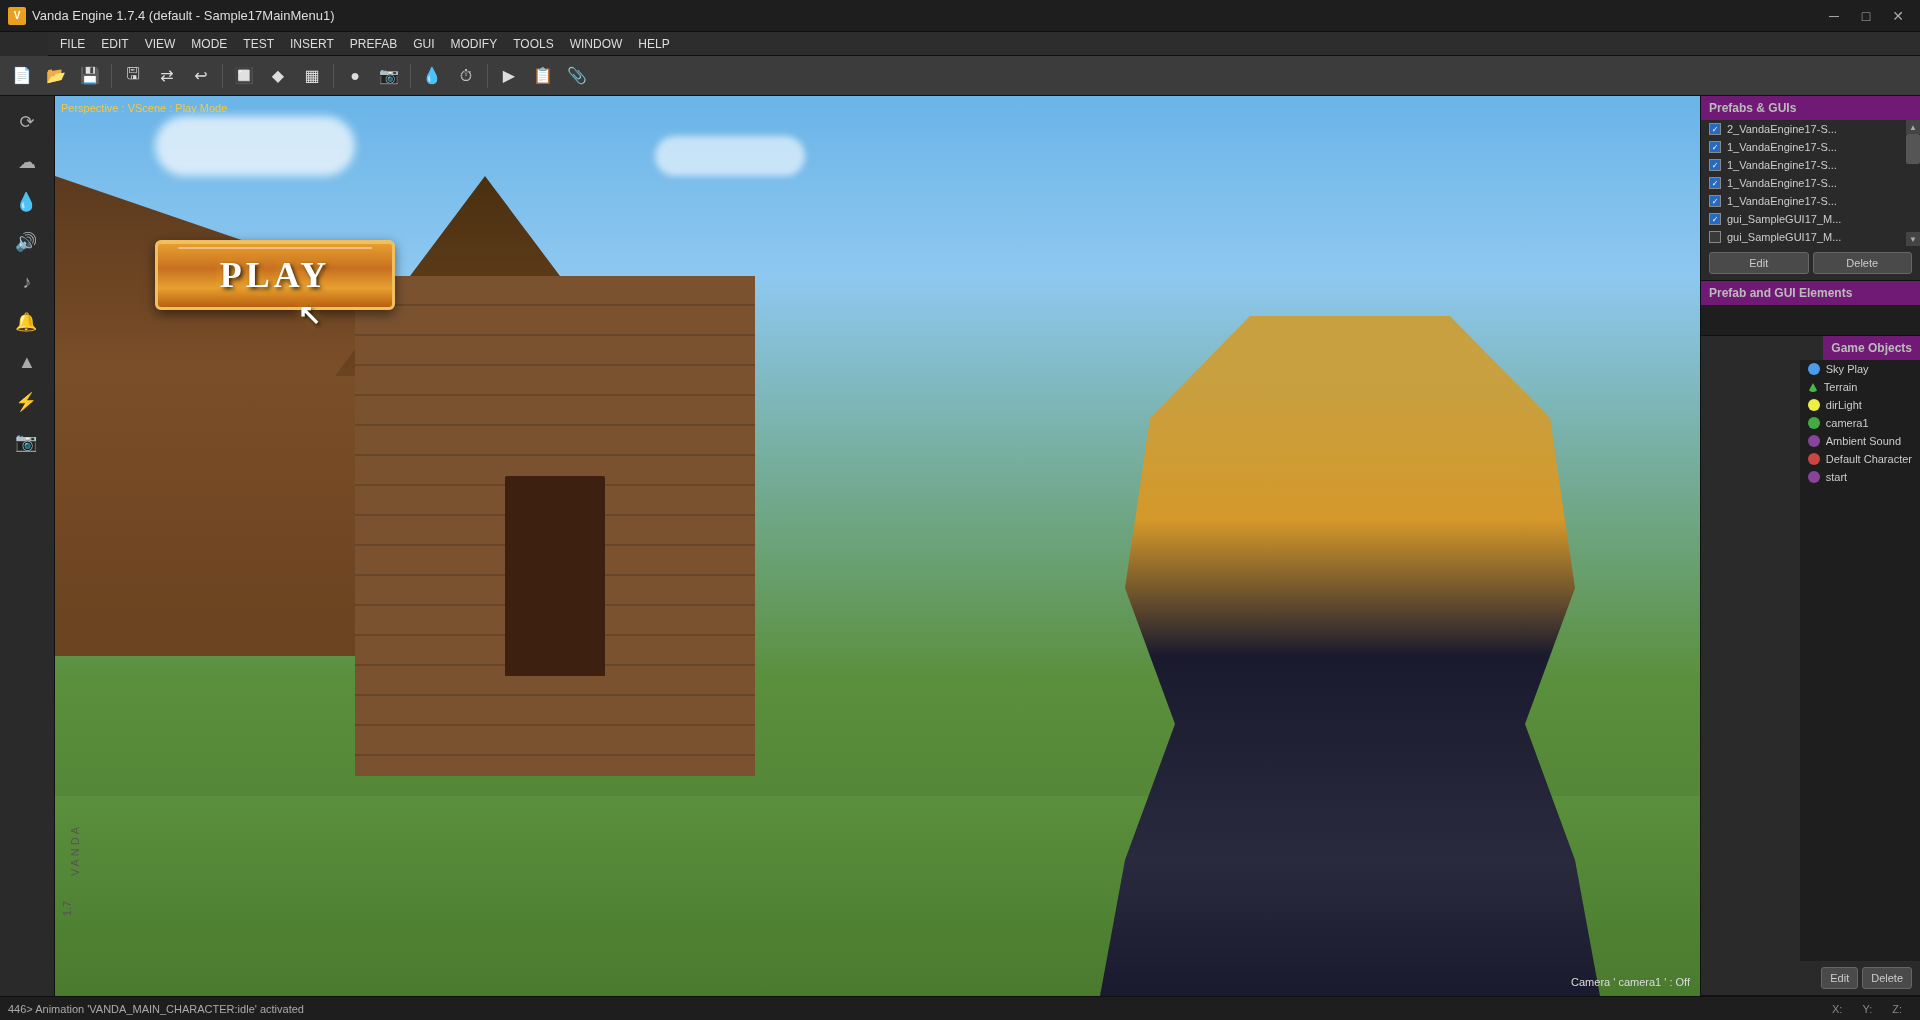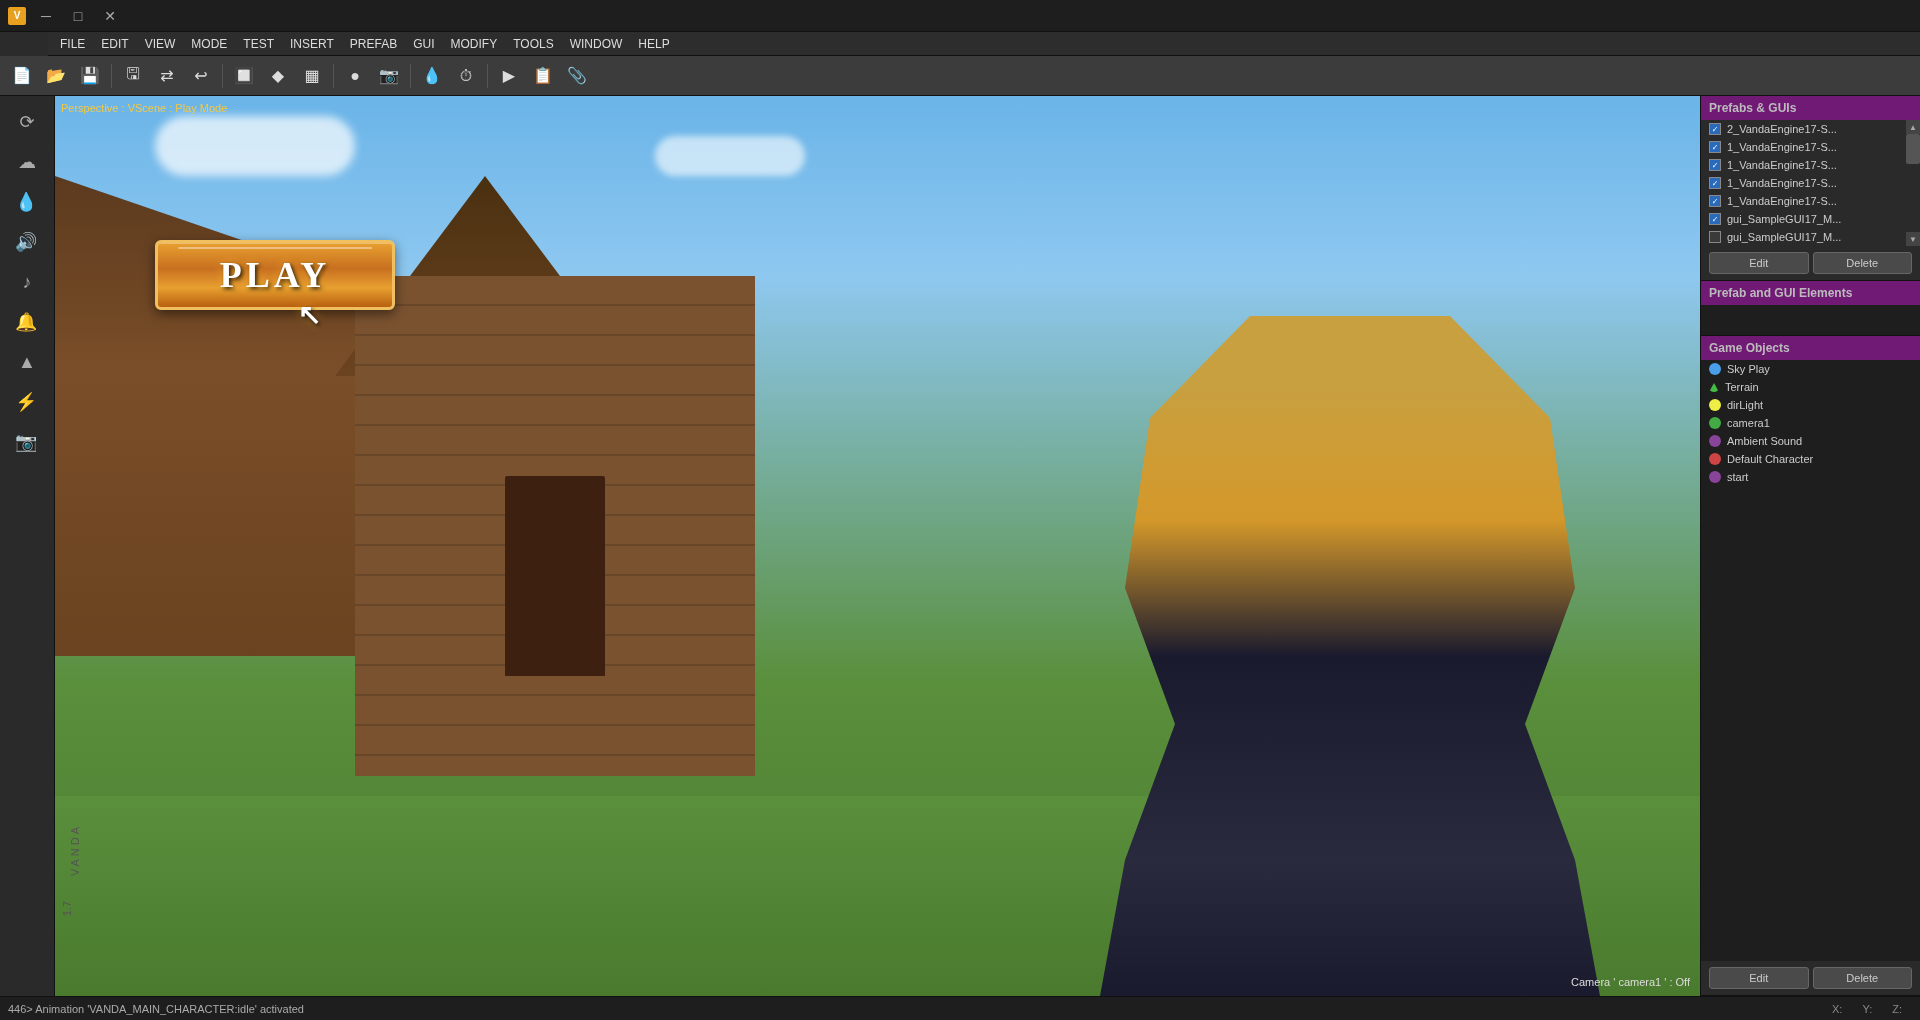"Vanda Engine 1.7.4 (default -" span.title-text { html: none -> <span>Vanda Engine 1.7.4 (default - Sample17MainMenu1)</span> }
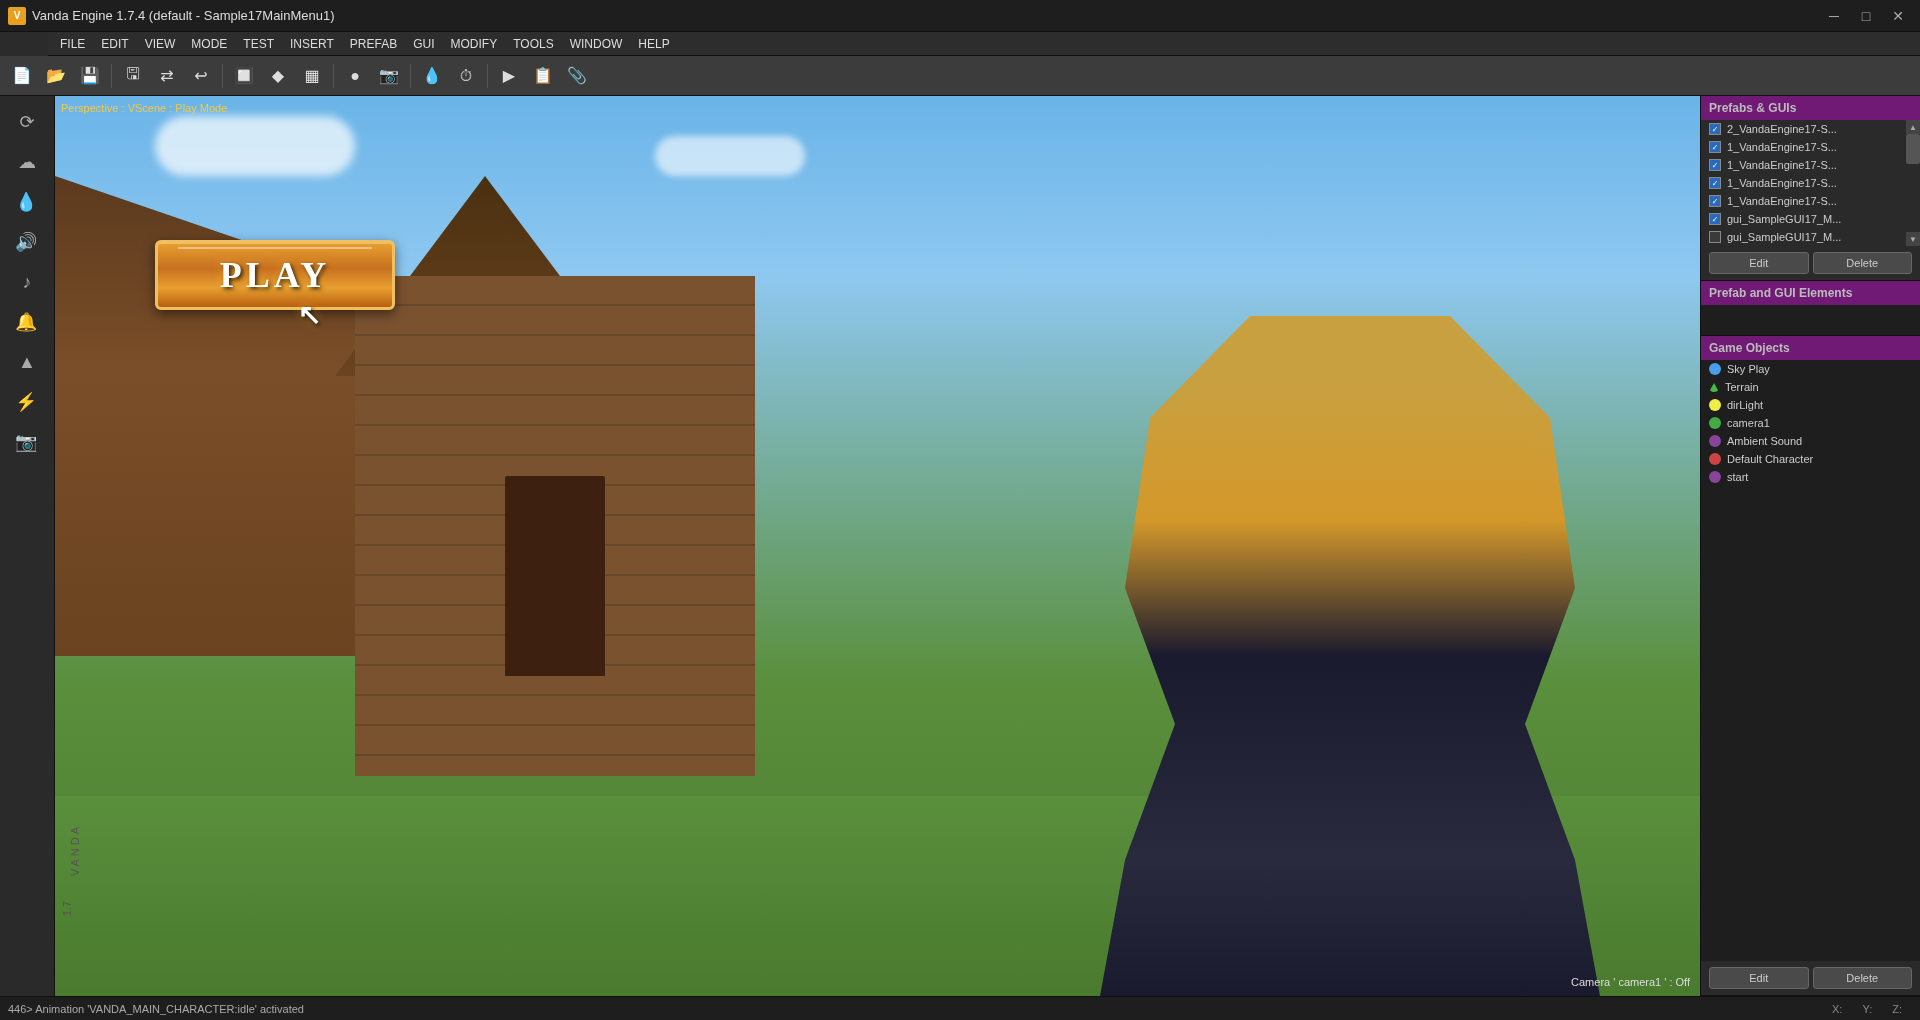"Game Objects" #game-objects-section { align-items: none -> flex-end }
